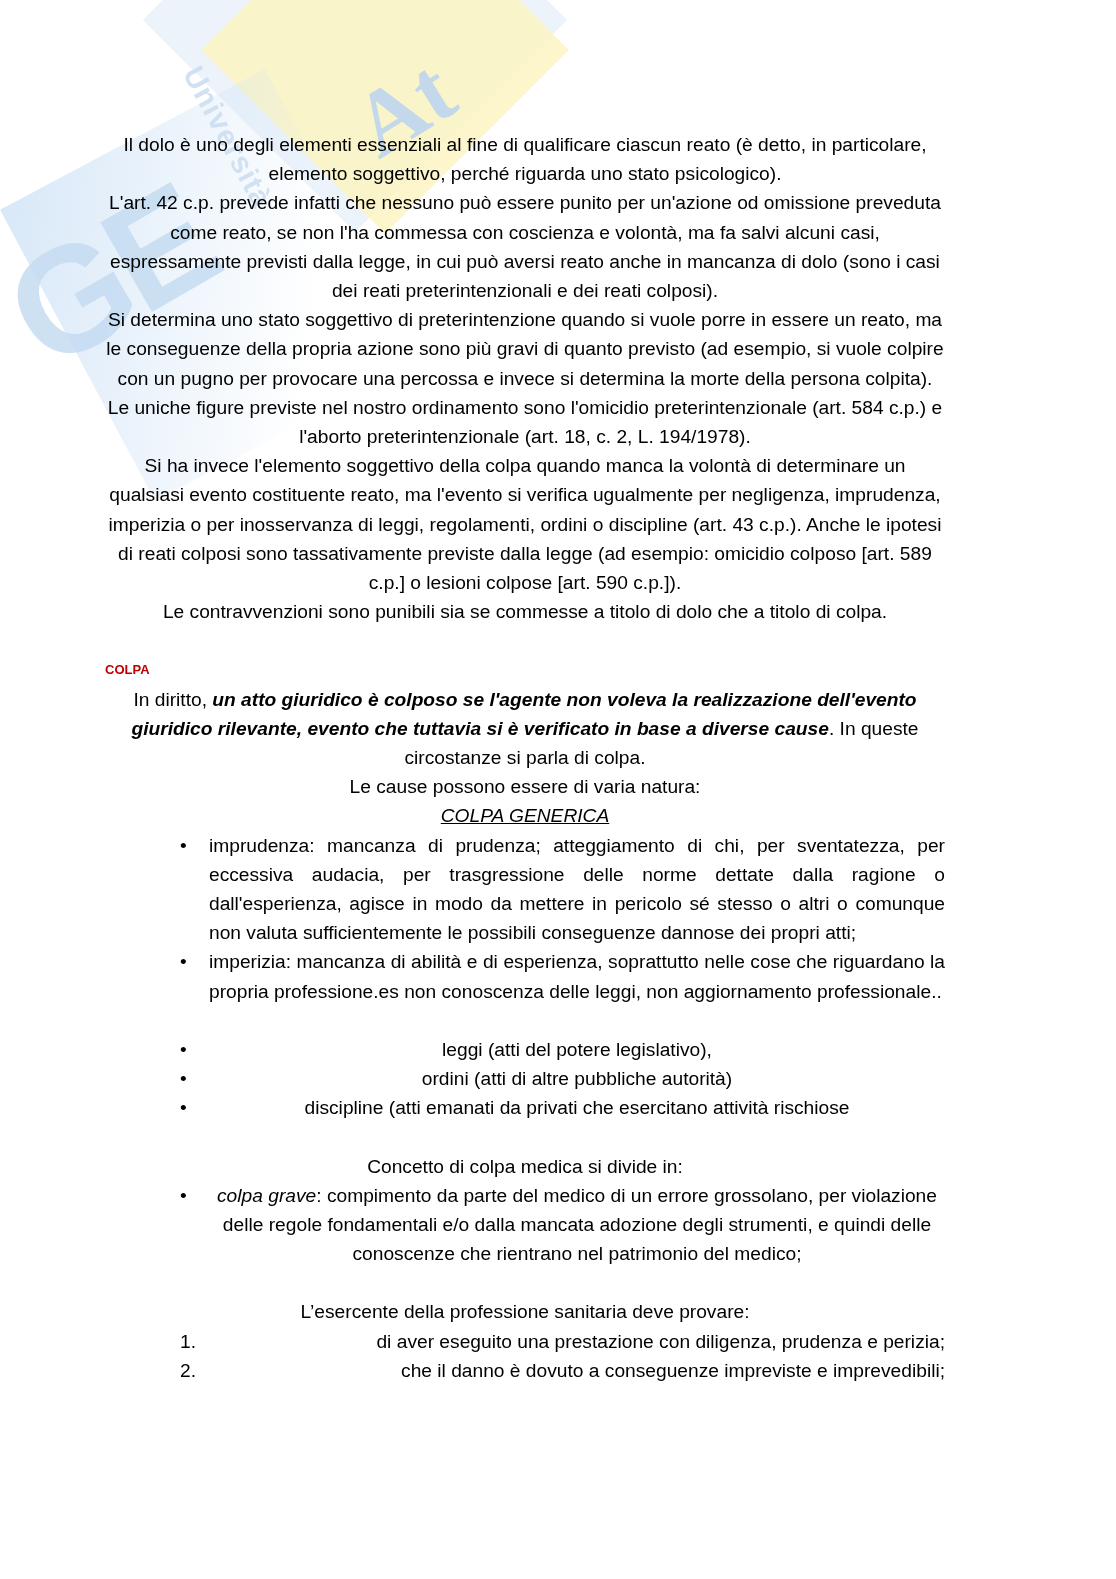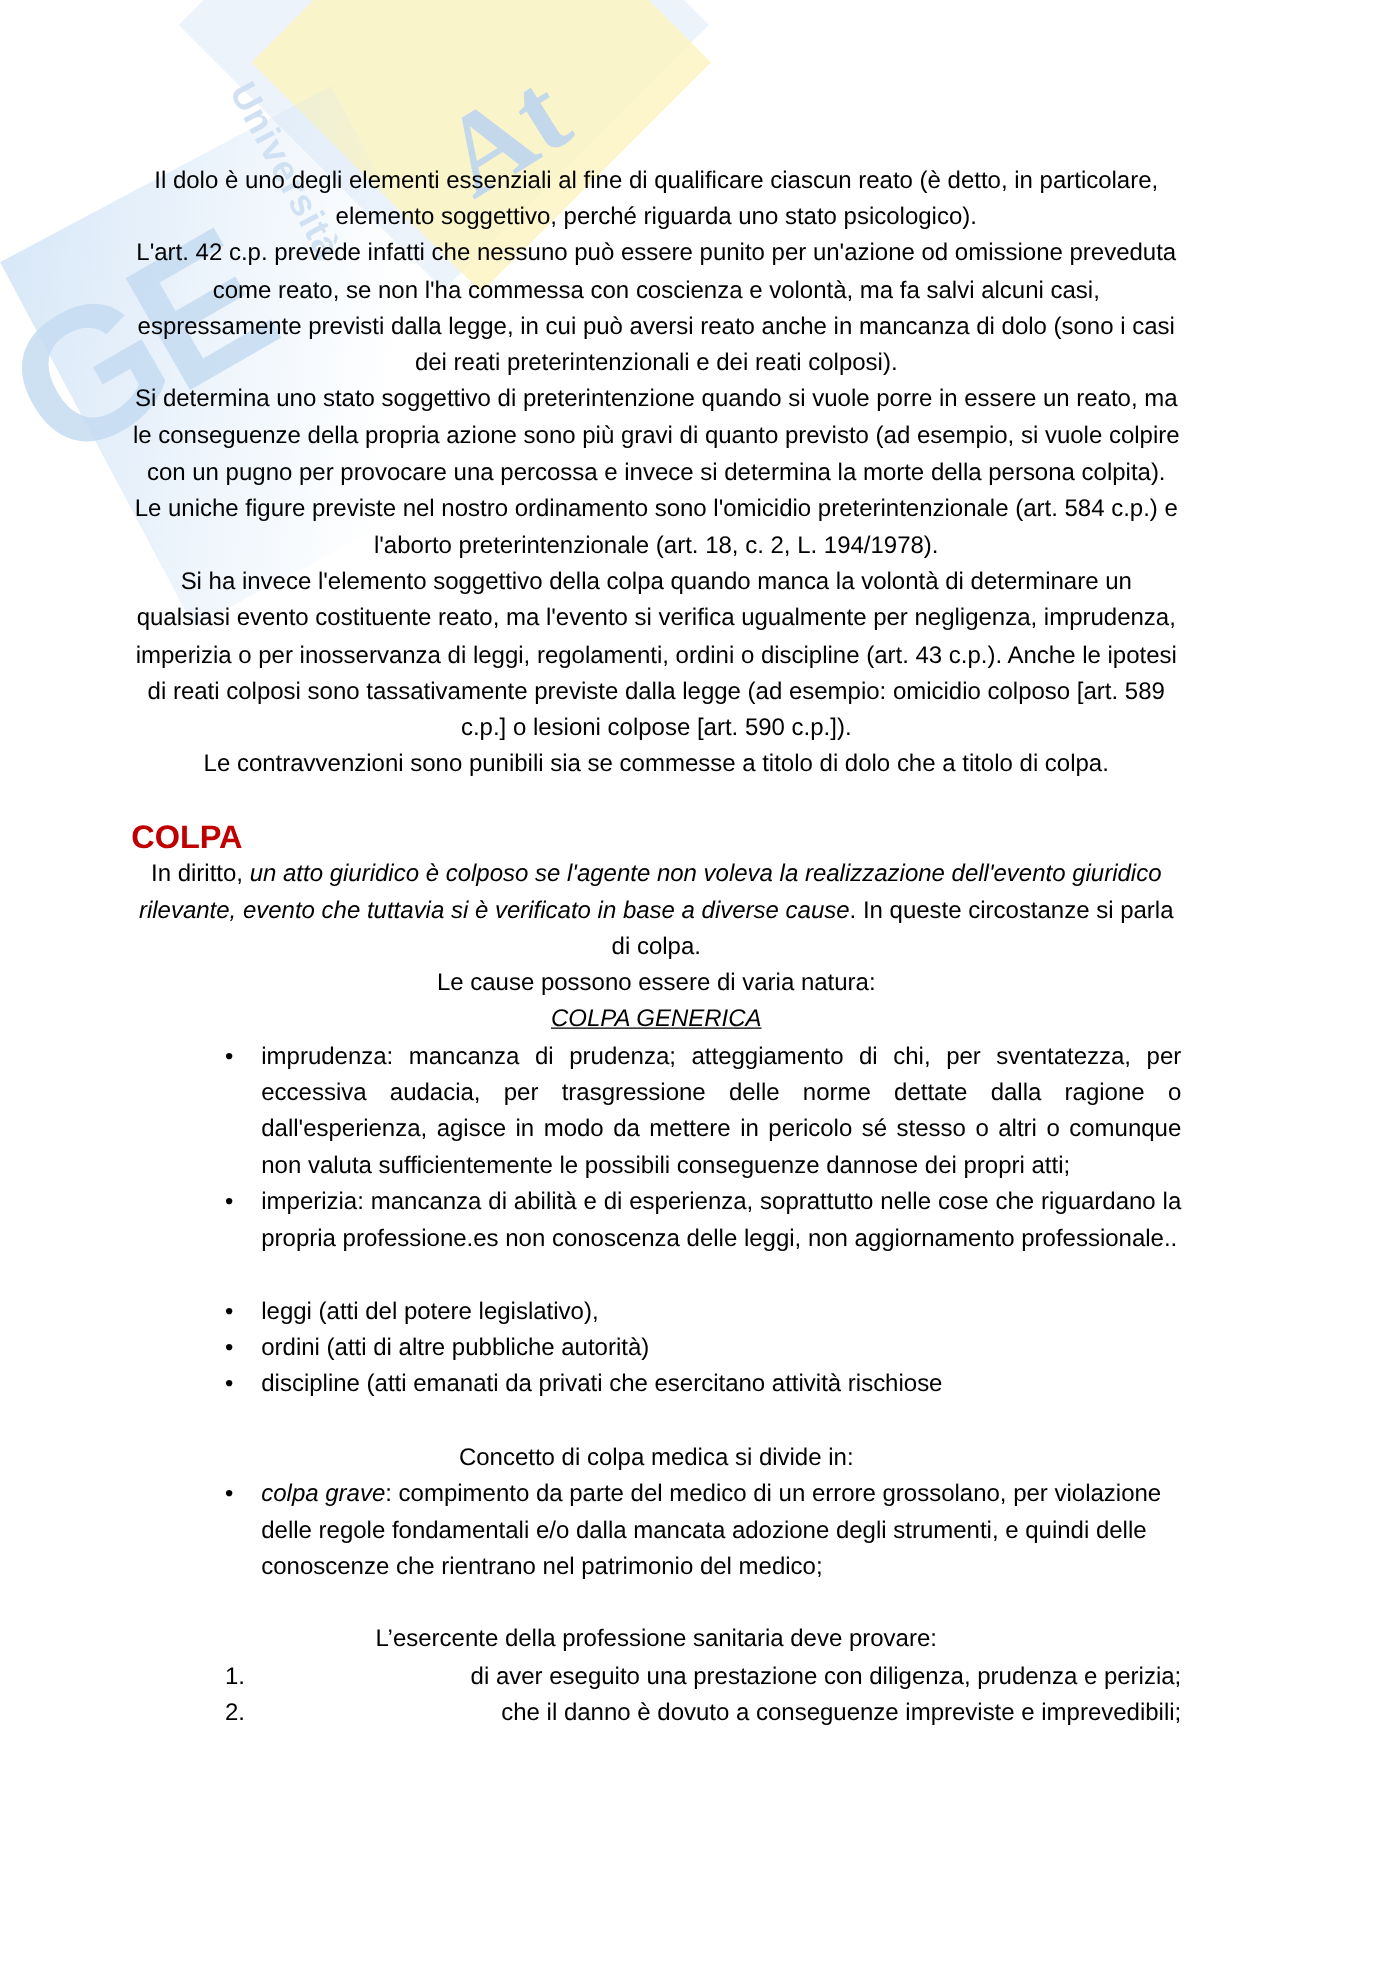"COLPA" h2.heading { font-size: 26px -> 13px }
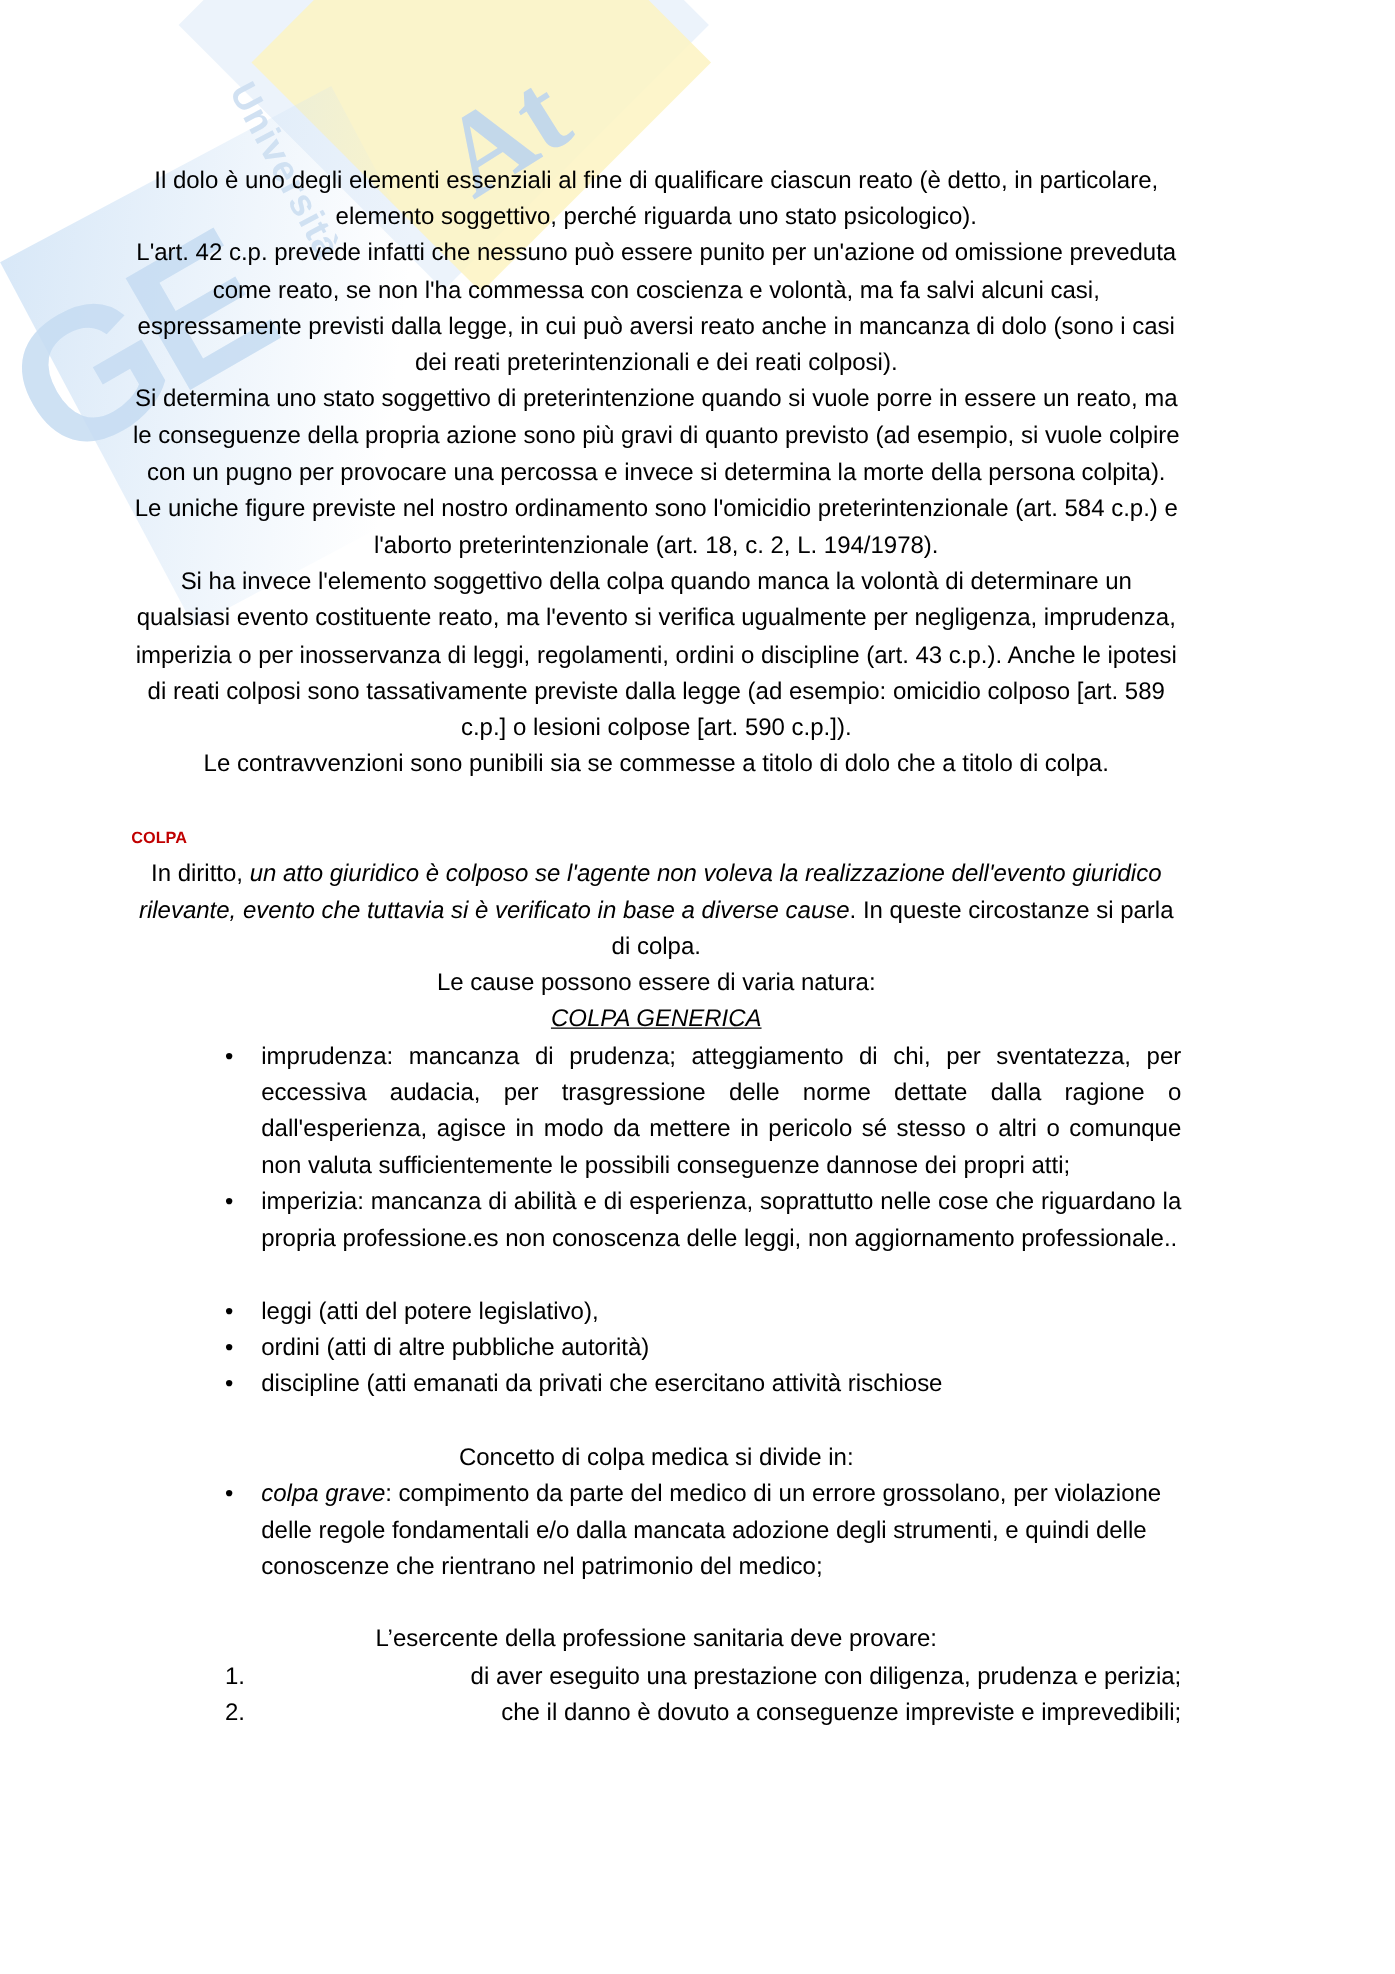"un atto giuridico è colposo" .bi { font-weight: normal -> bold }
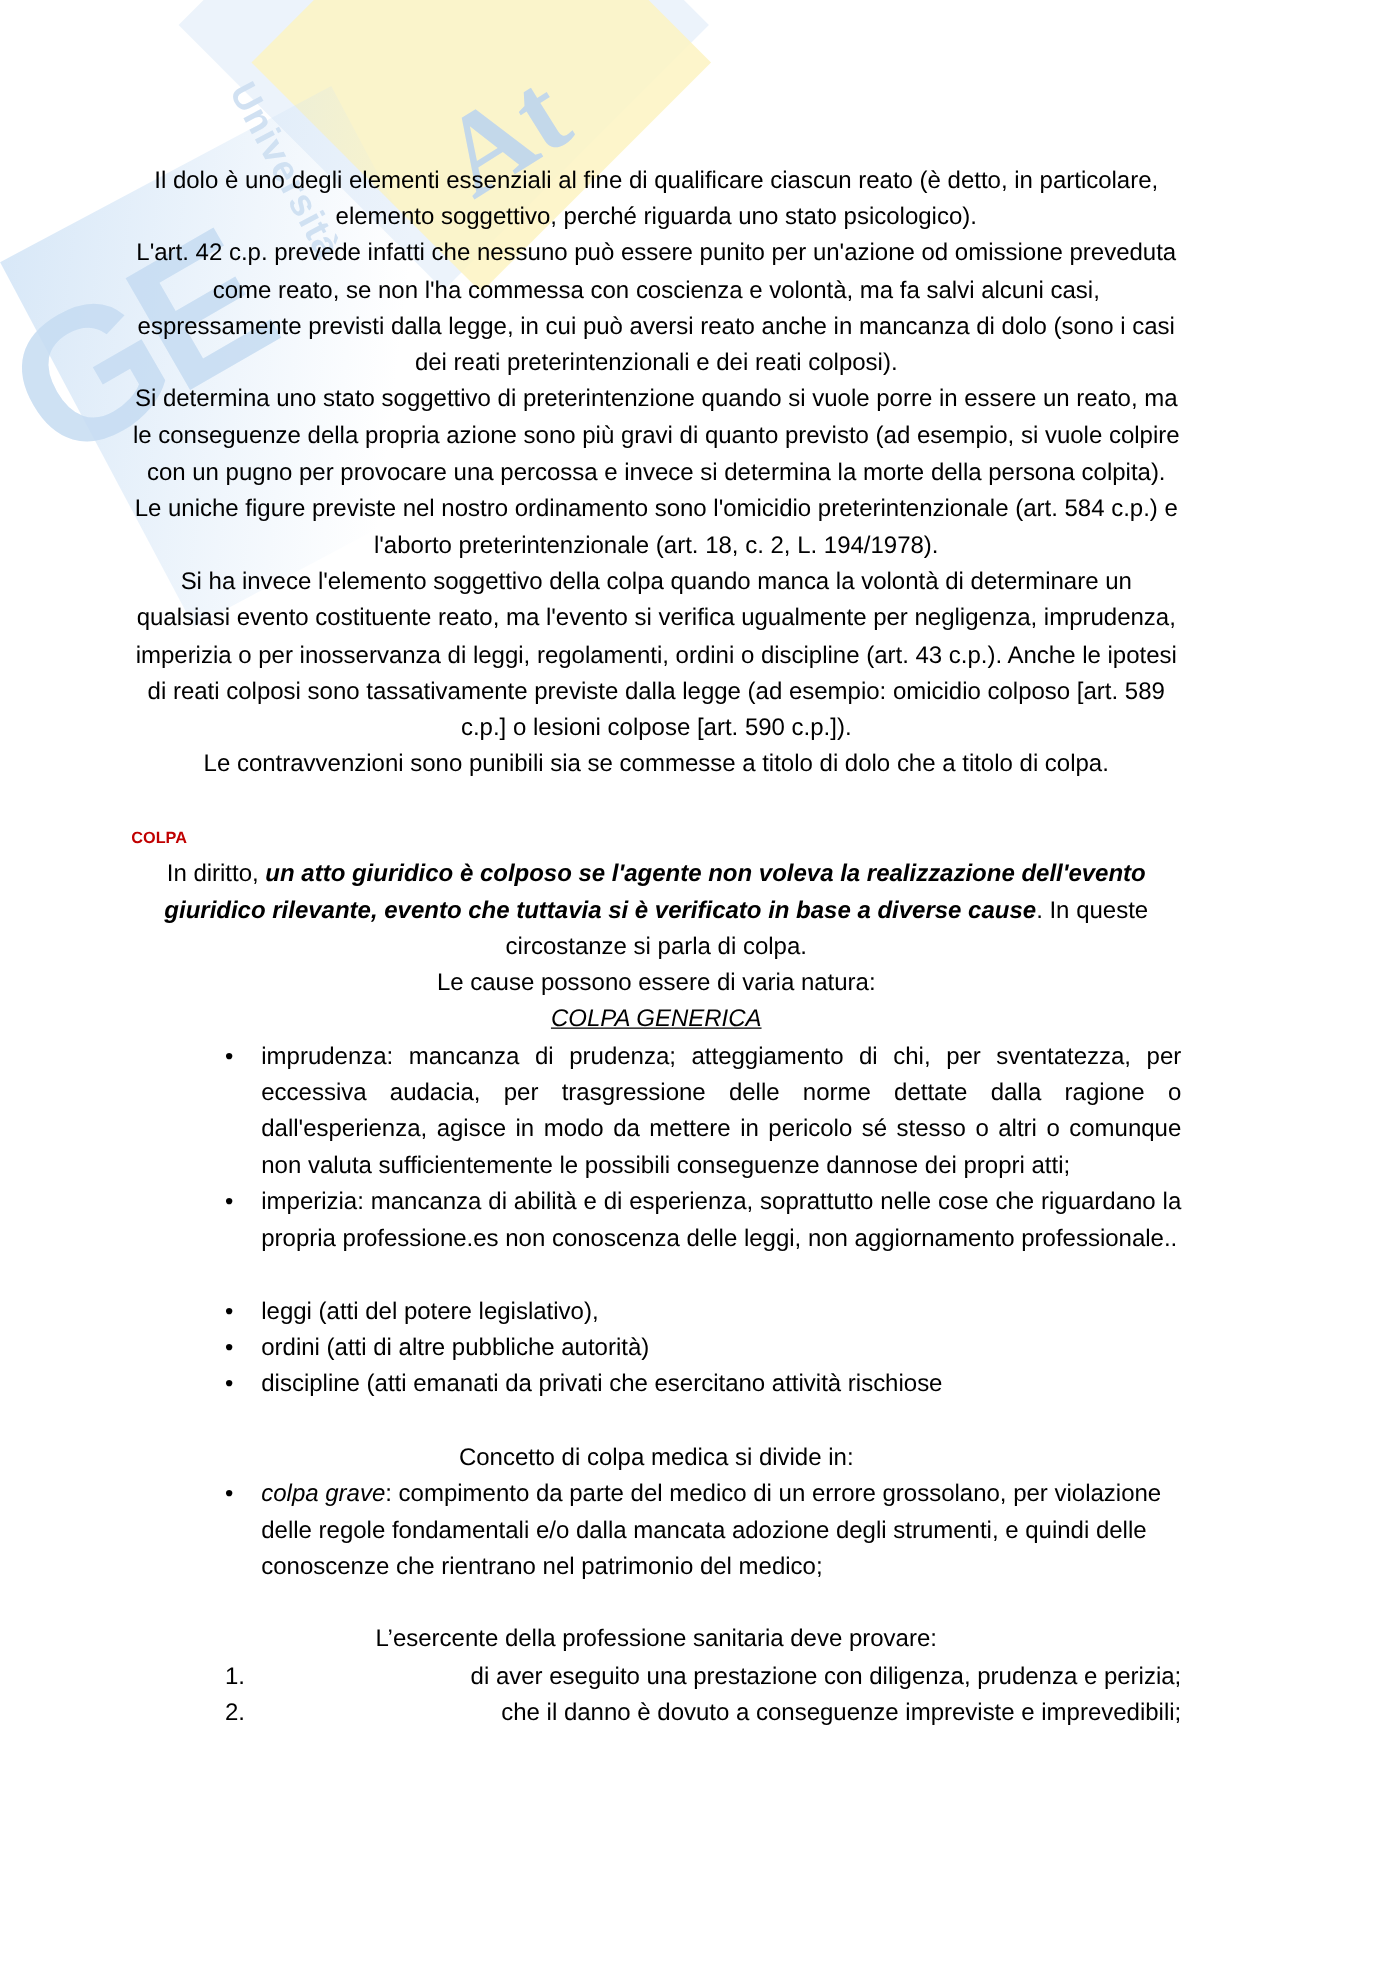"leggi (atti del potere legislativo)," ul.bullets.tight > li { text-align: left -> center }
